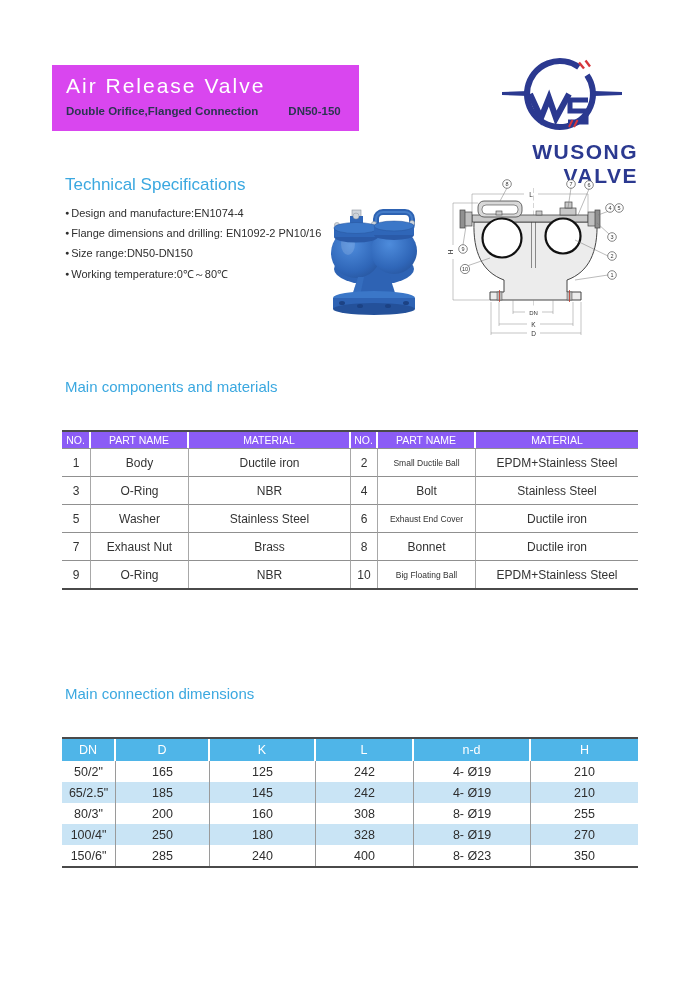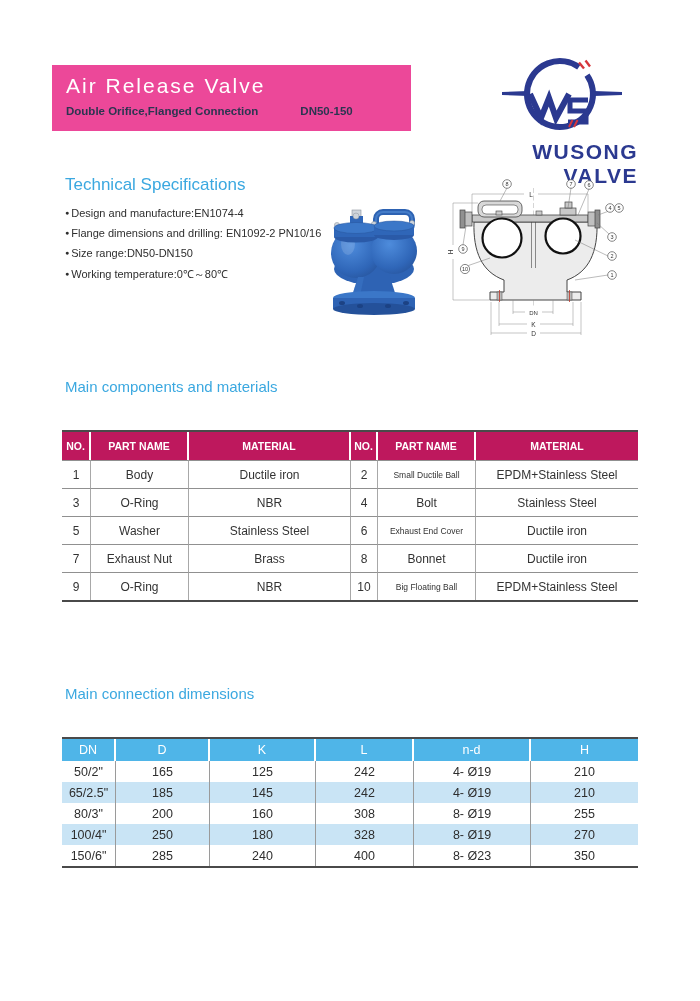"Air Release Valve" .band { background: #ec4899 -> #d946ef; width: 359px -> 307px }
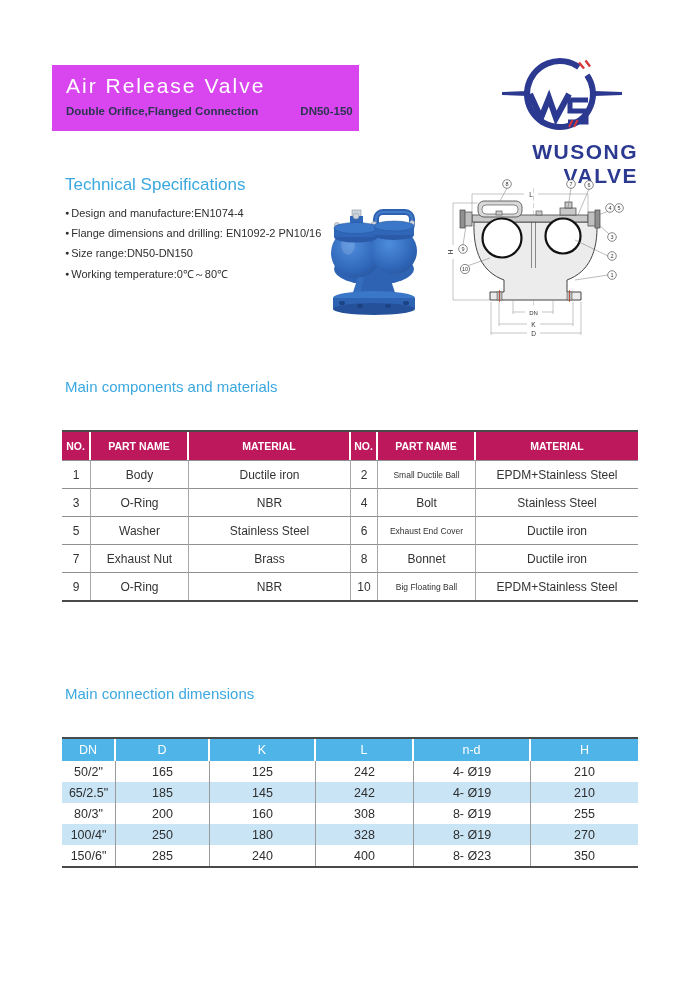"DN50-150" .band-sub .dn { margin-left: 42px -> 30px }
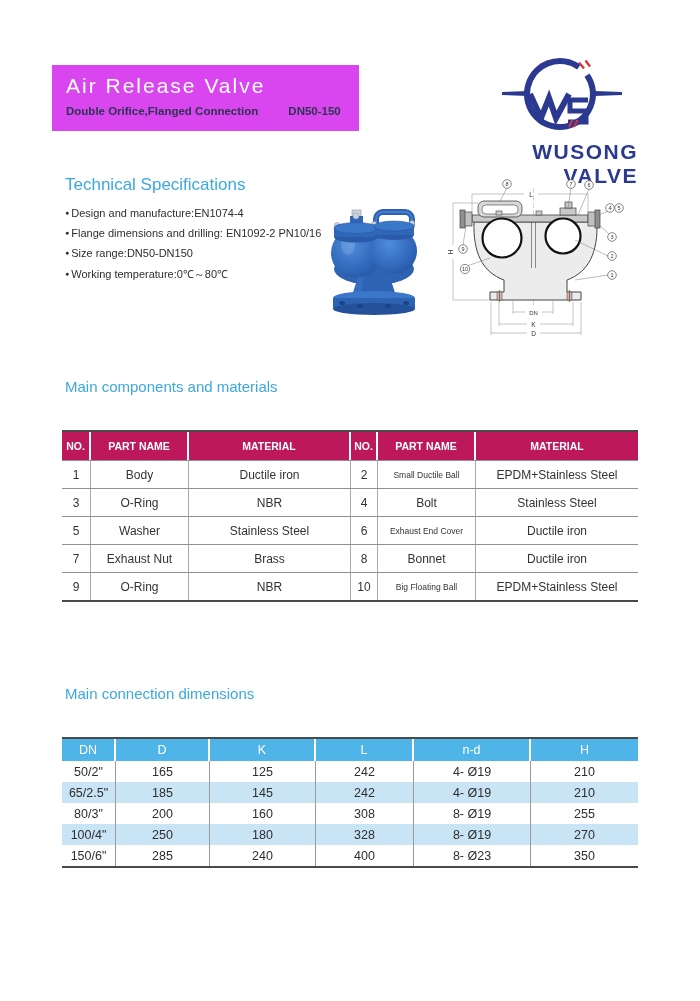"NO." .comp-table th { background: #be185d -> #8b5cf6; font-weight: bold -> normal; height: 28px -> 16px }
